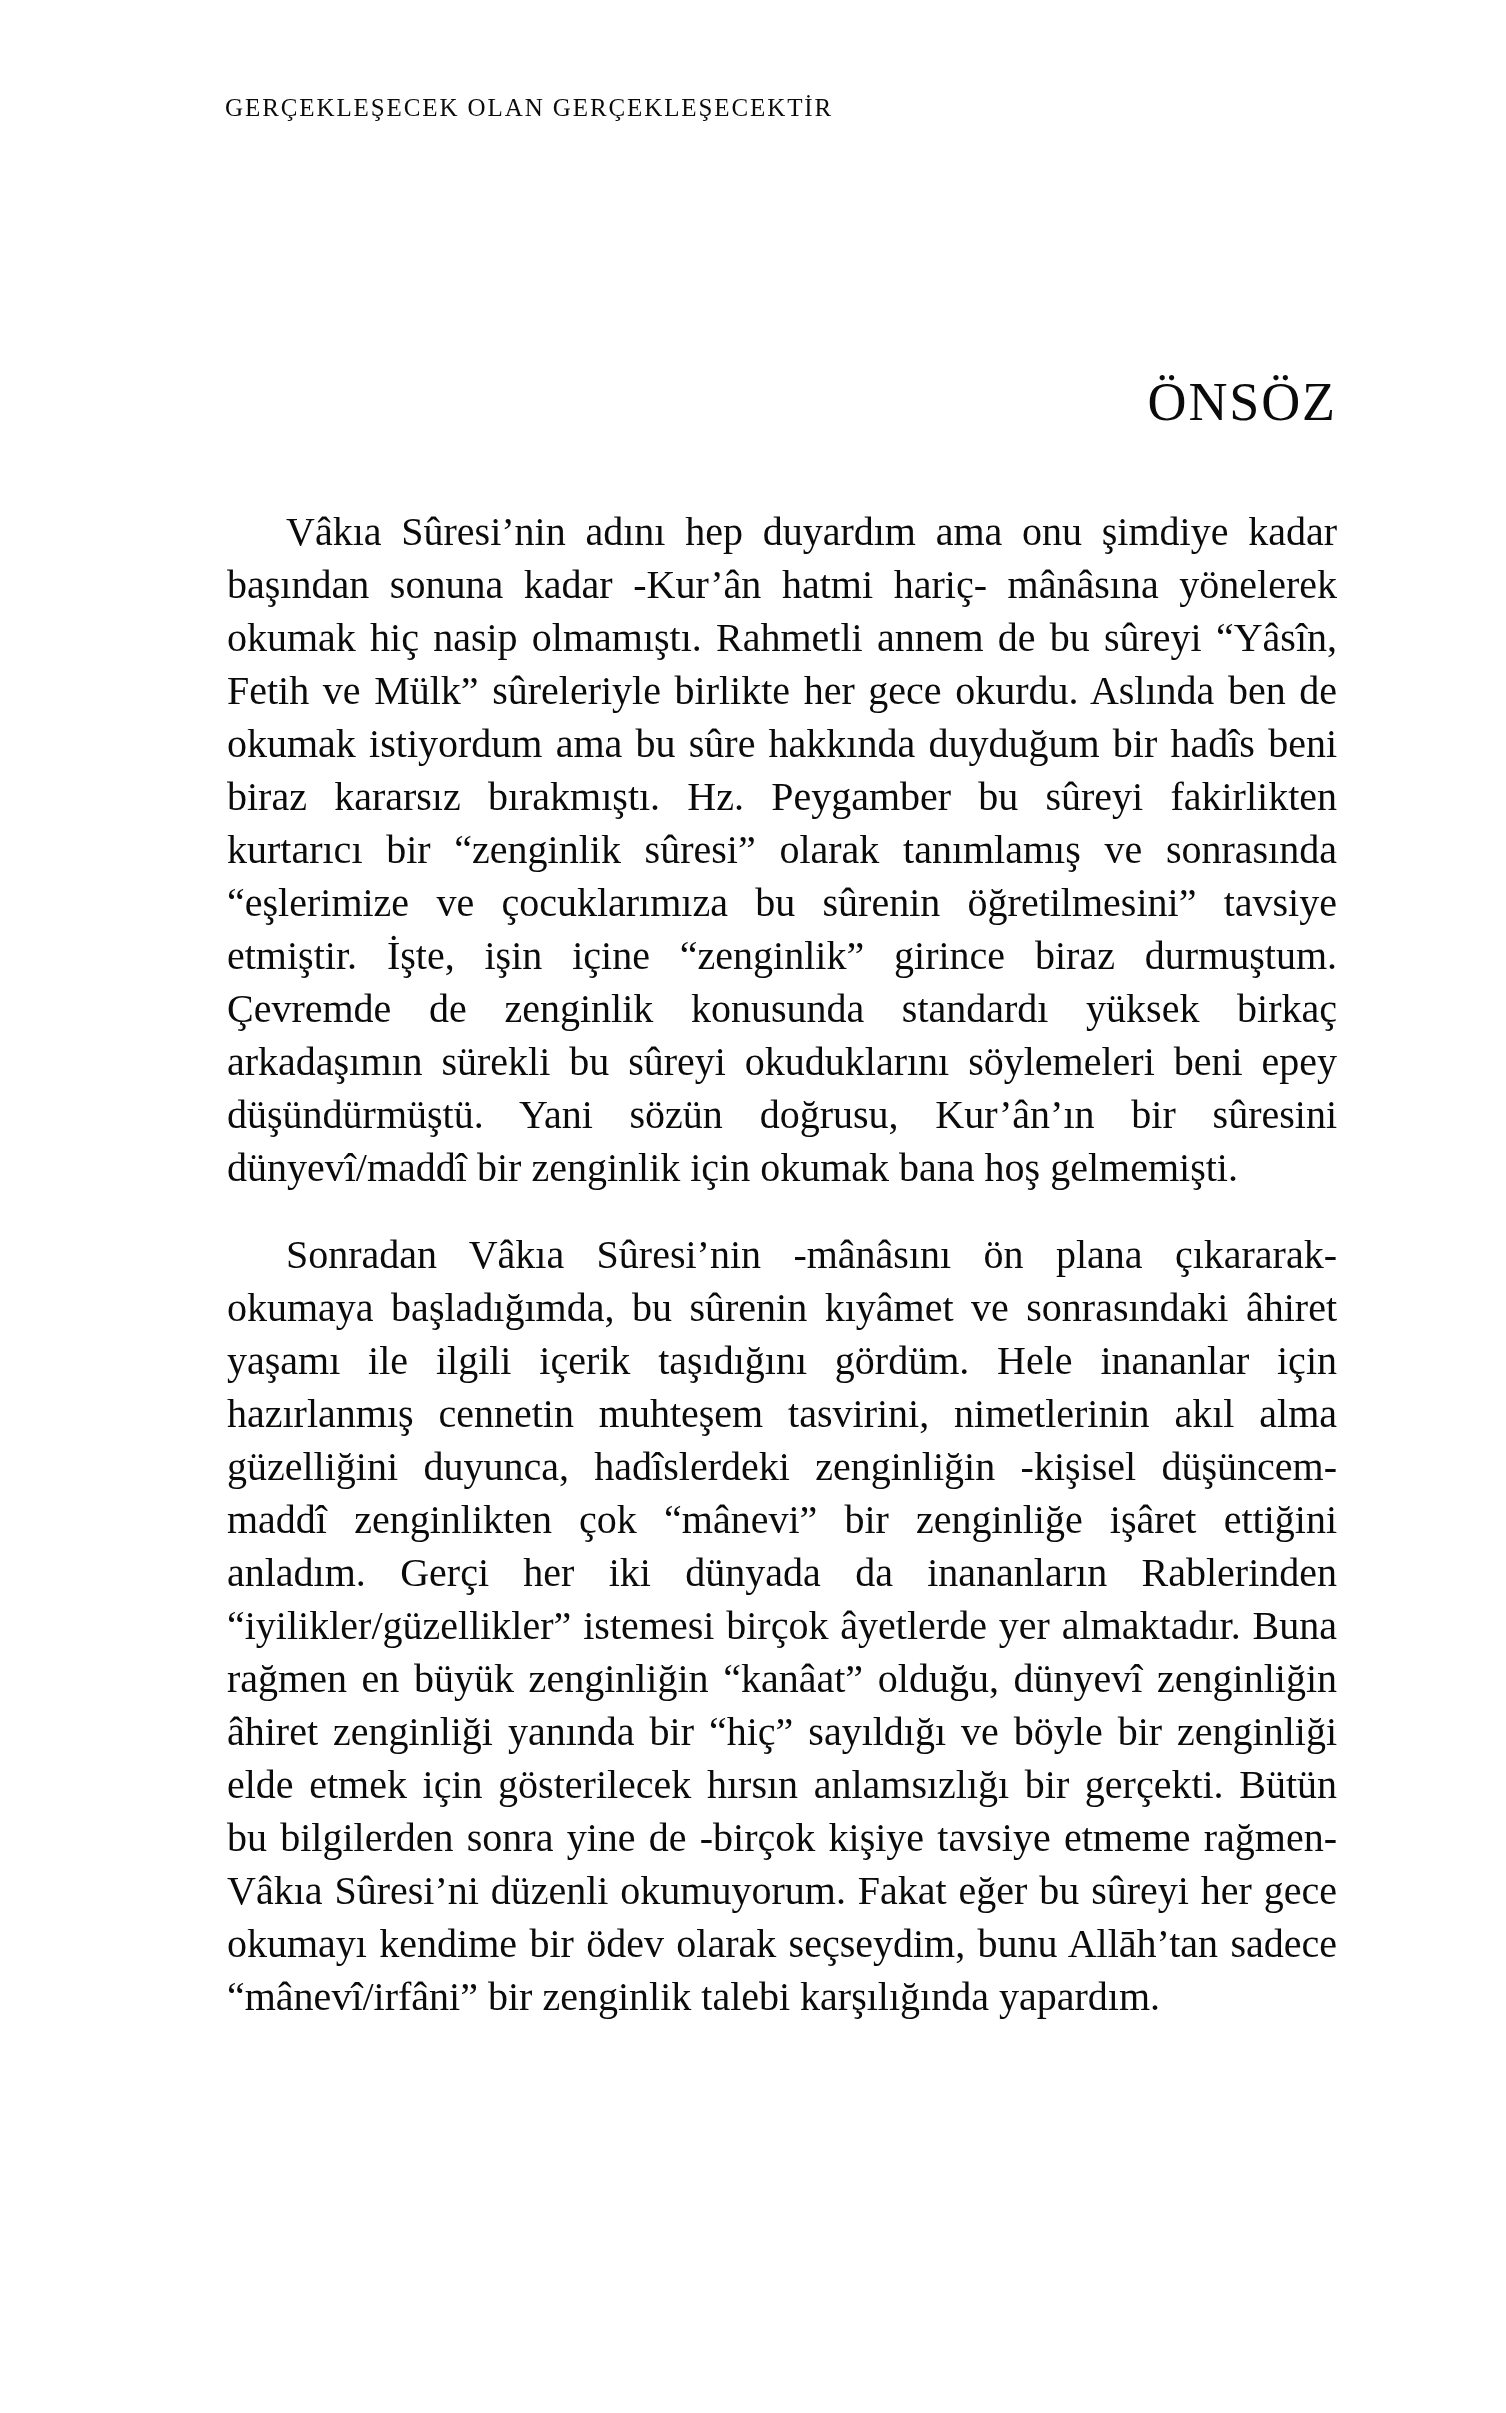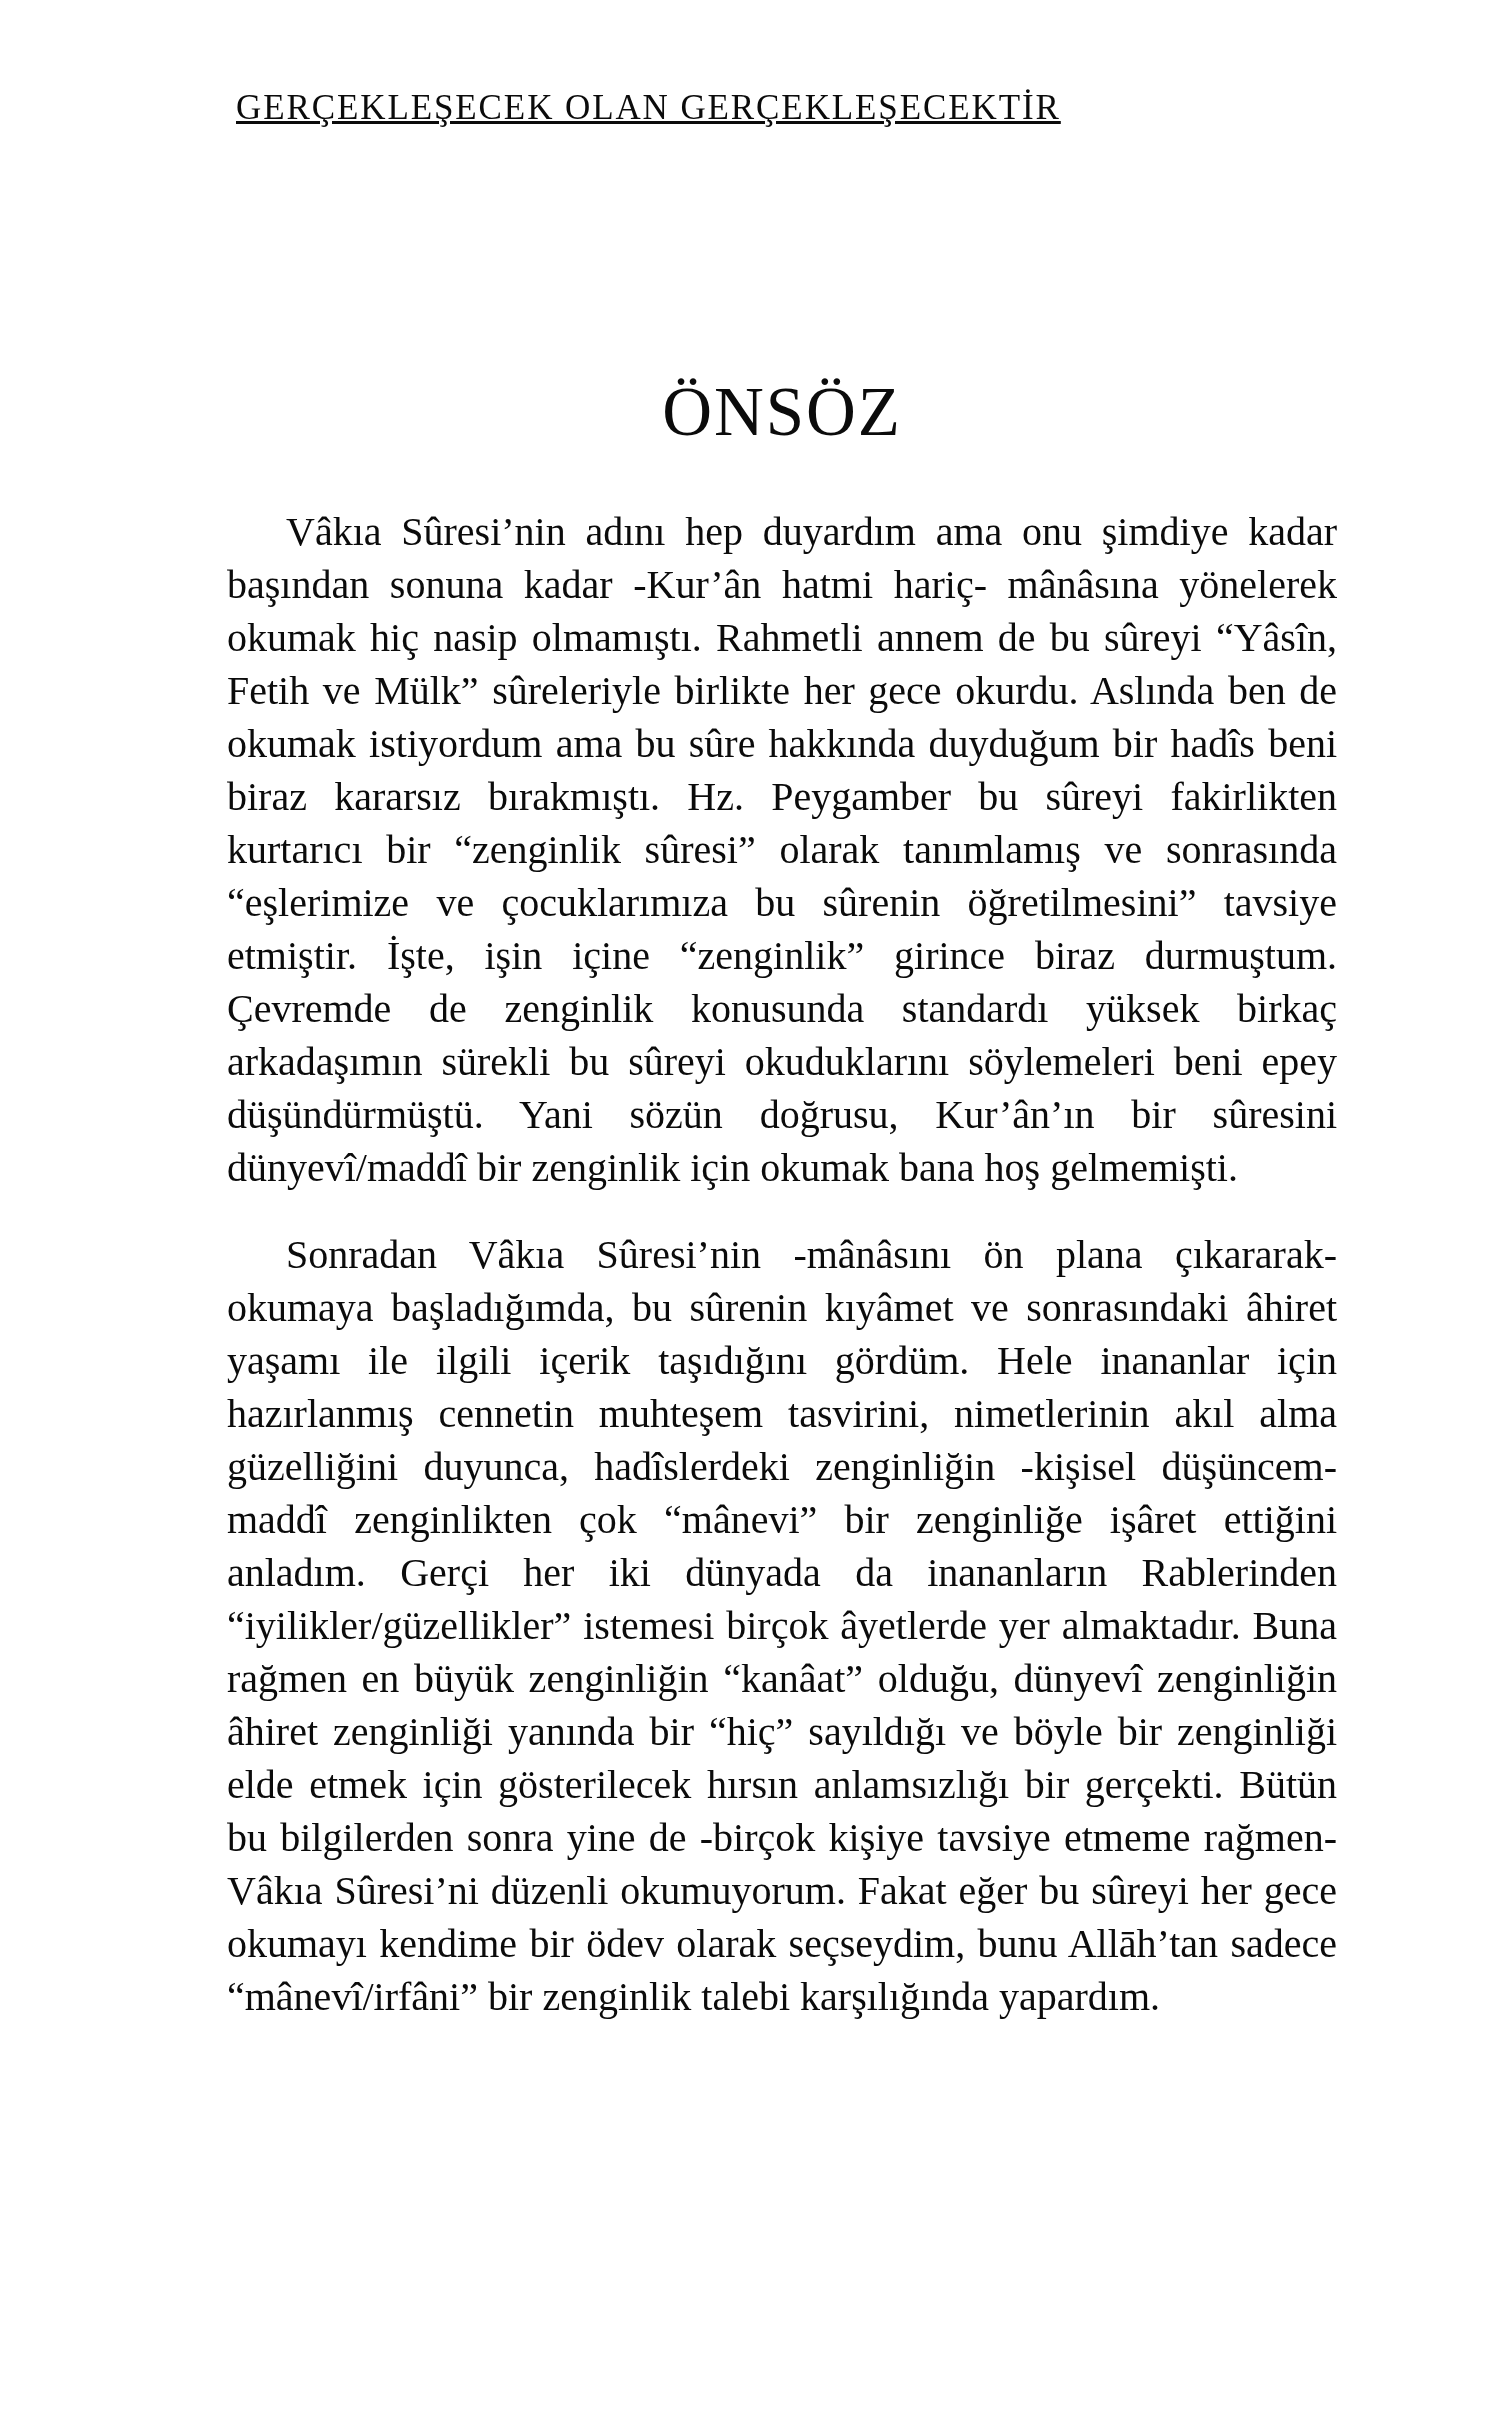"GERÇEKLEŞECEK OLAN GERÇEKLEŞECEKTİR" .running-head { font-size: 35px -> 25px; left: 236px -> 225px; text-decoration: underline -> none }
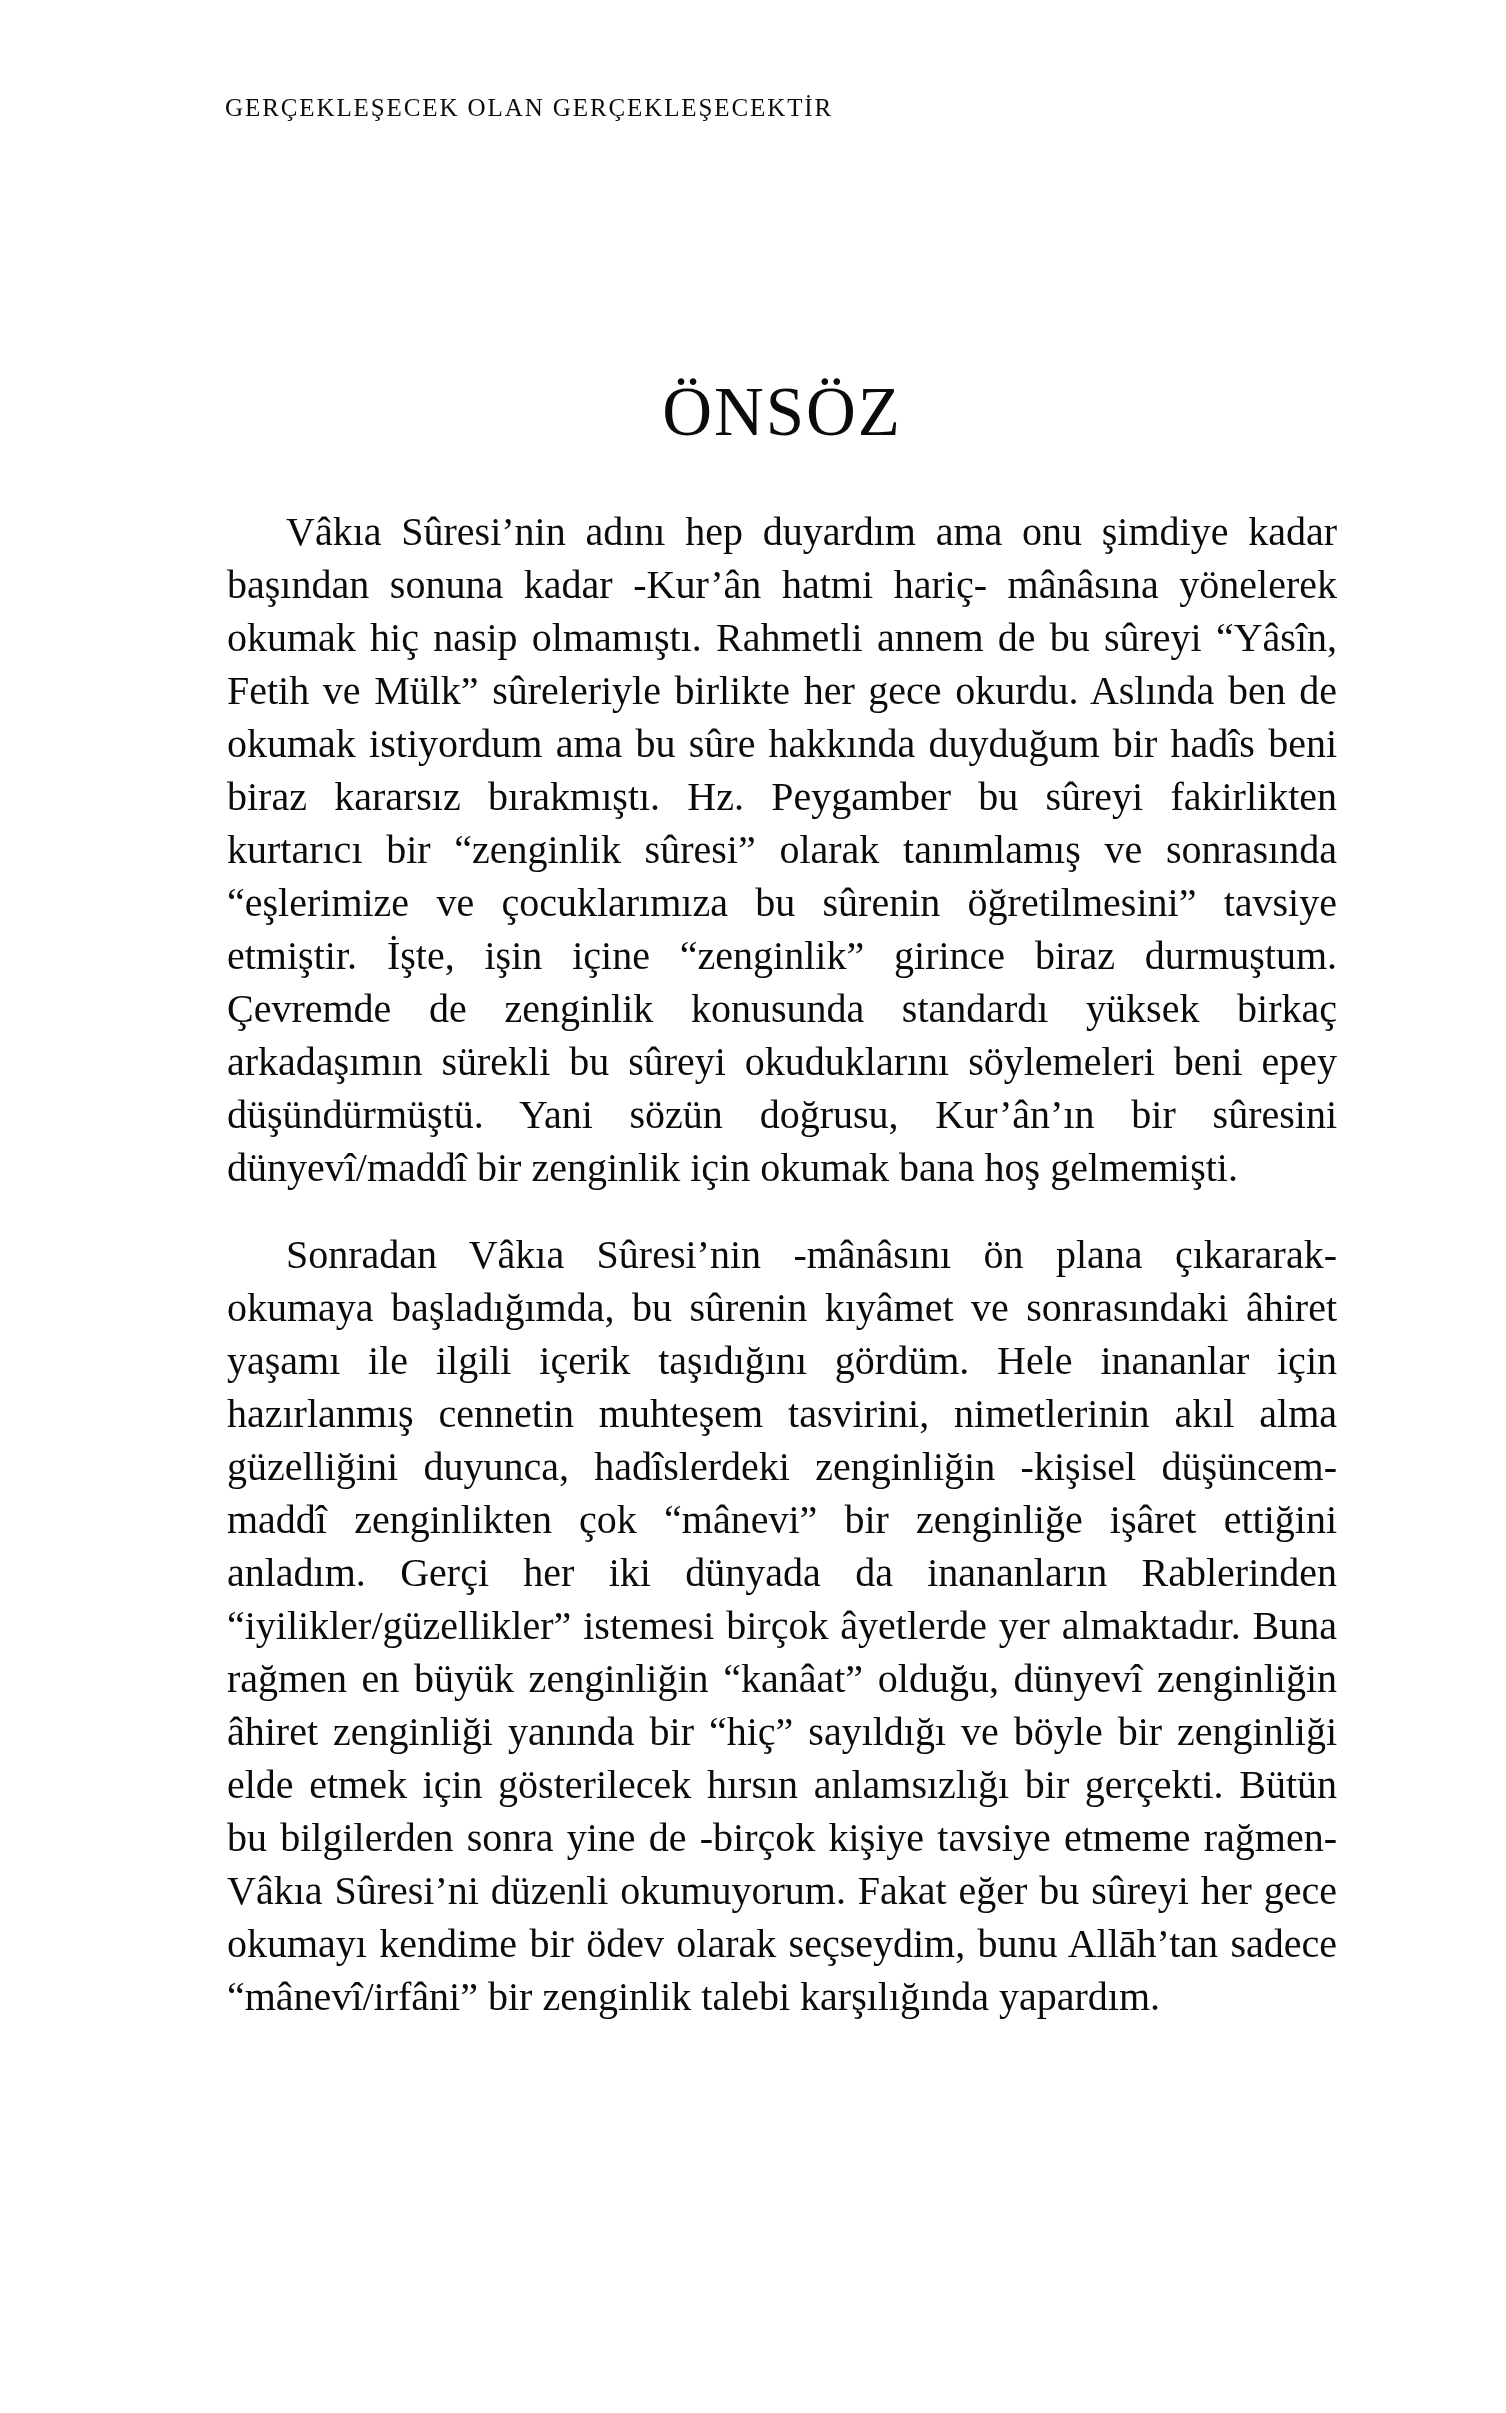"ÖNSÖZ" .chapter-title { font-size: 69px -> 54px; text-align: center -> right }
